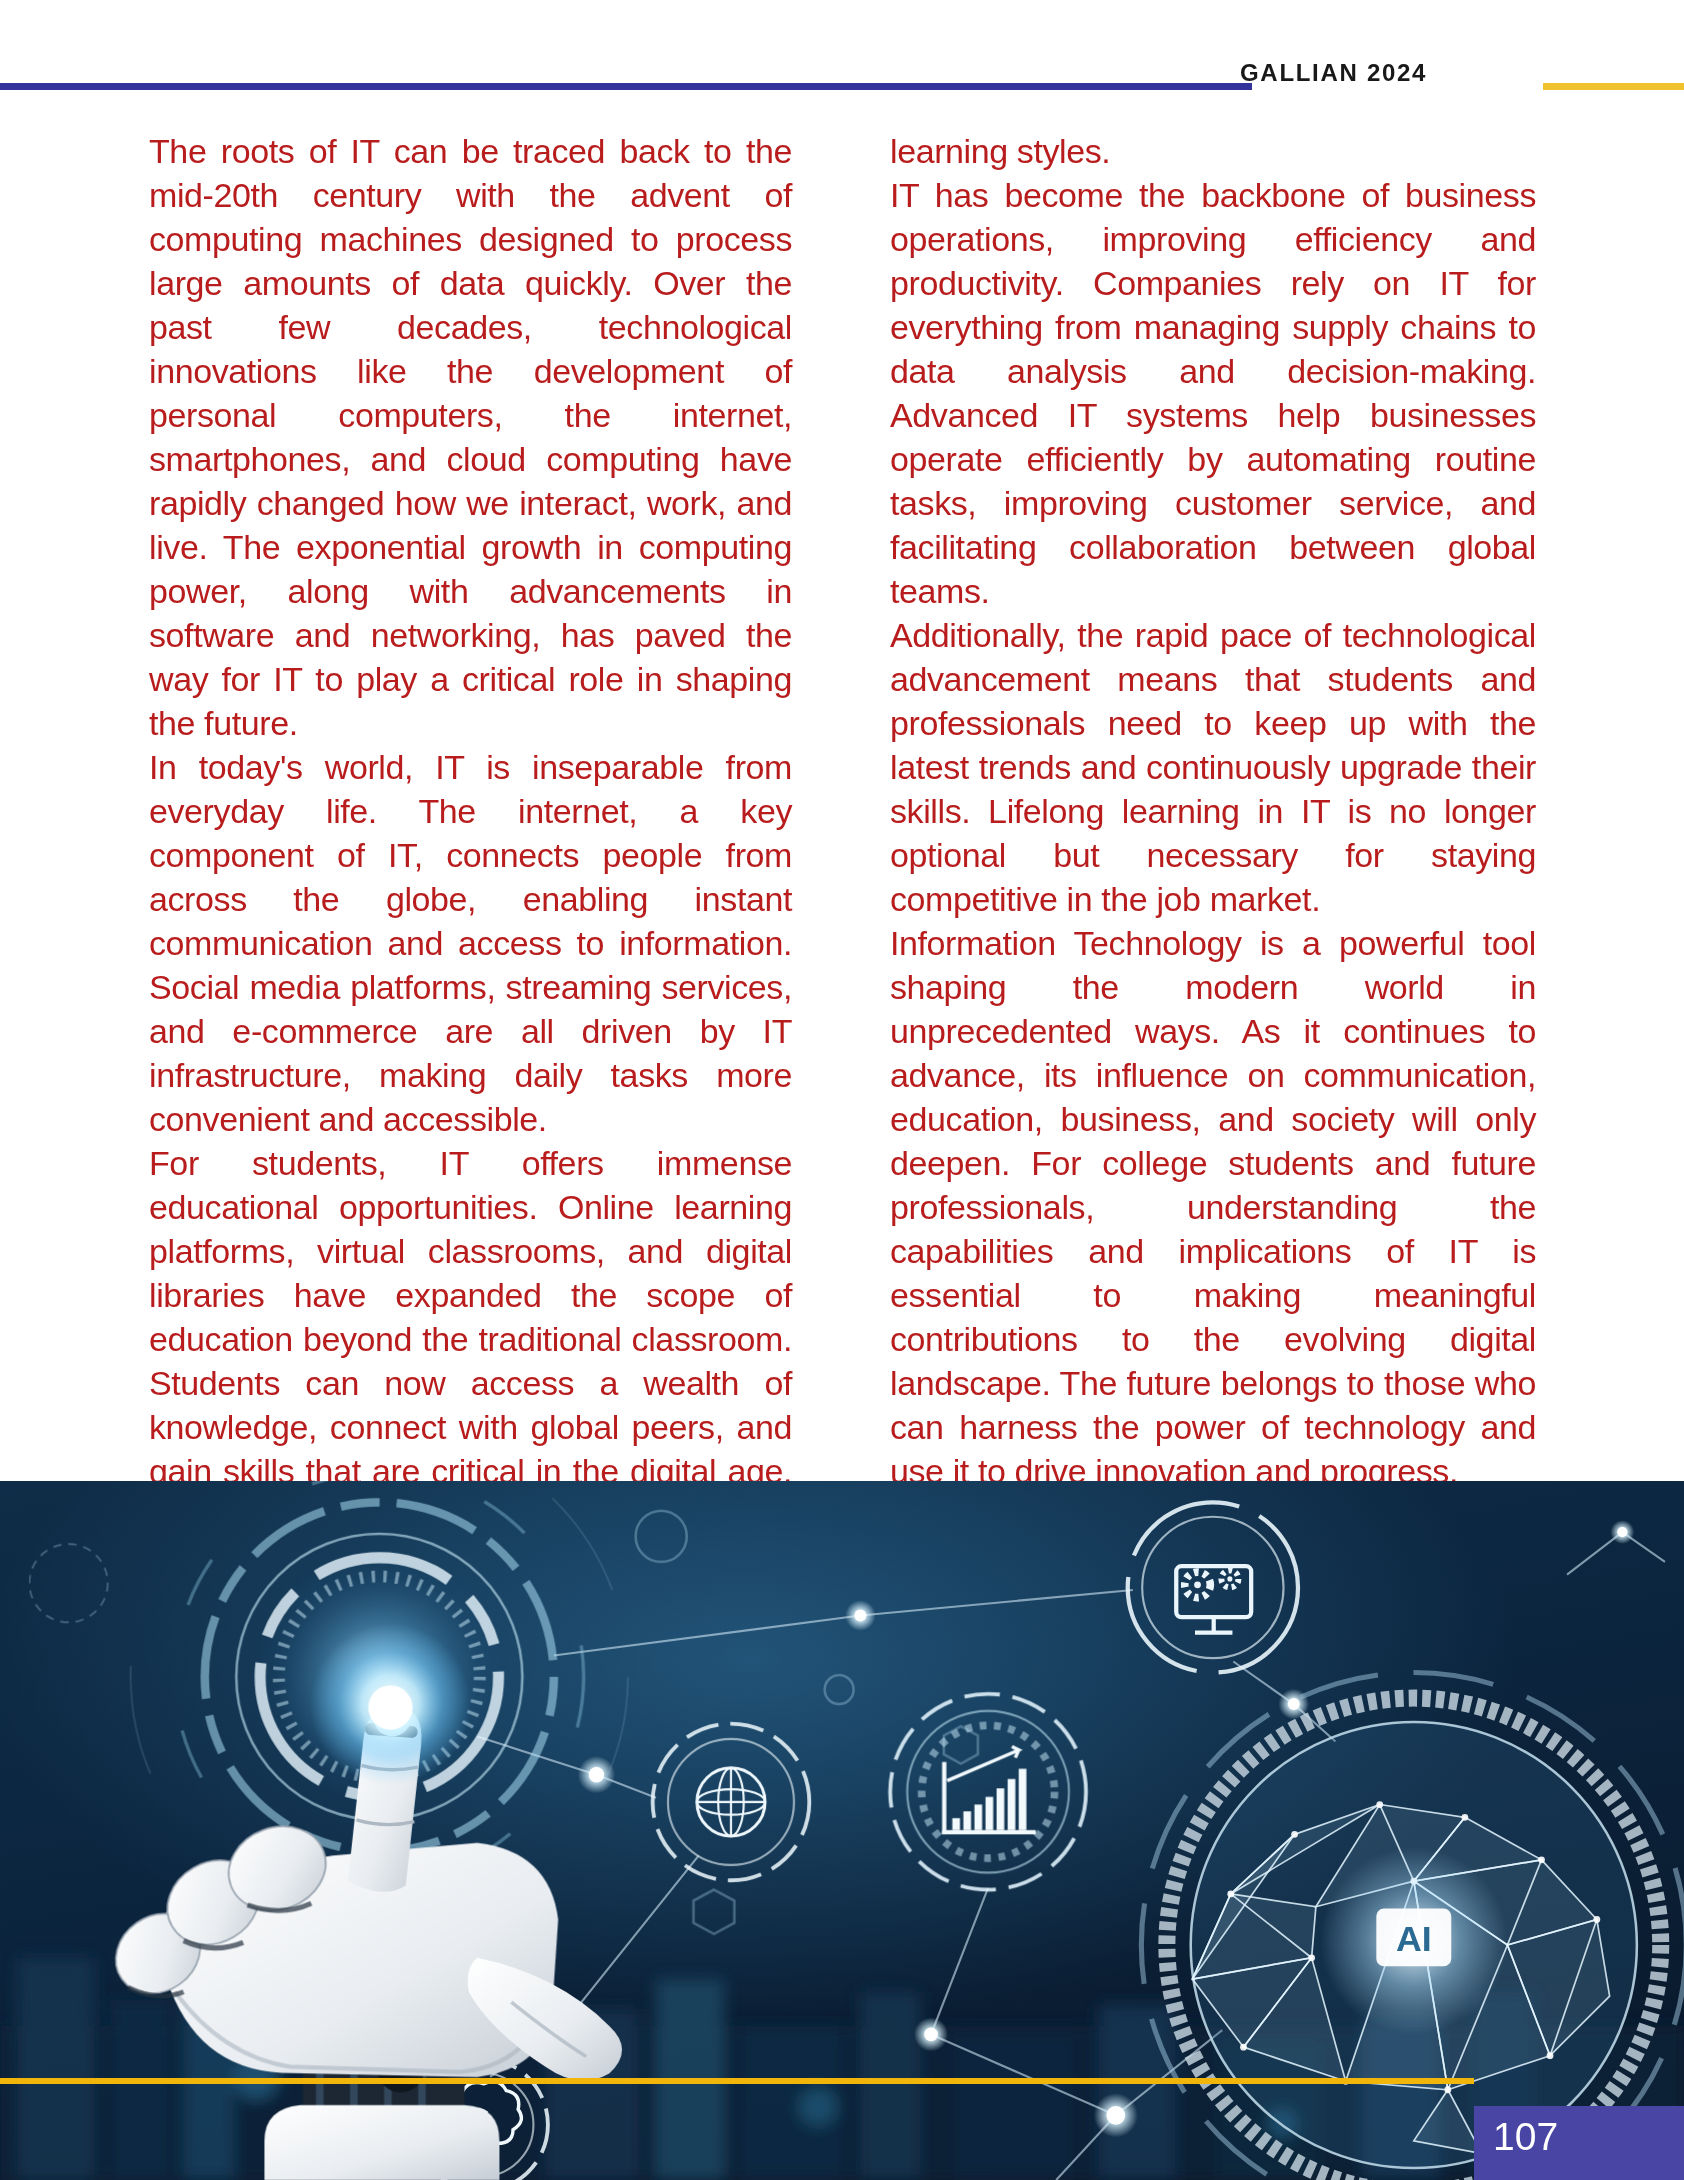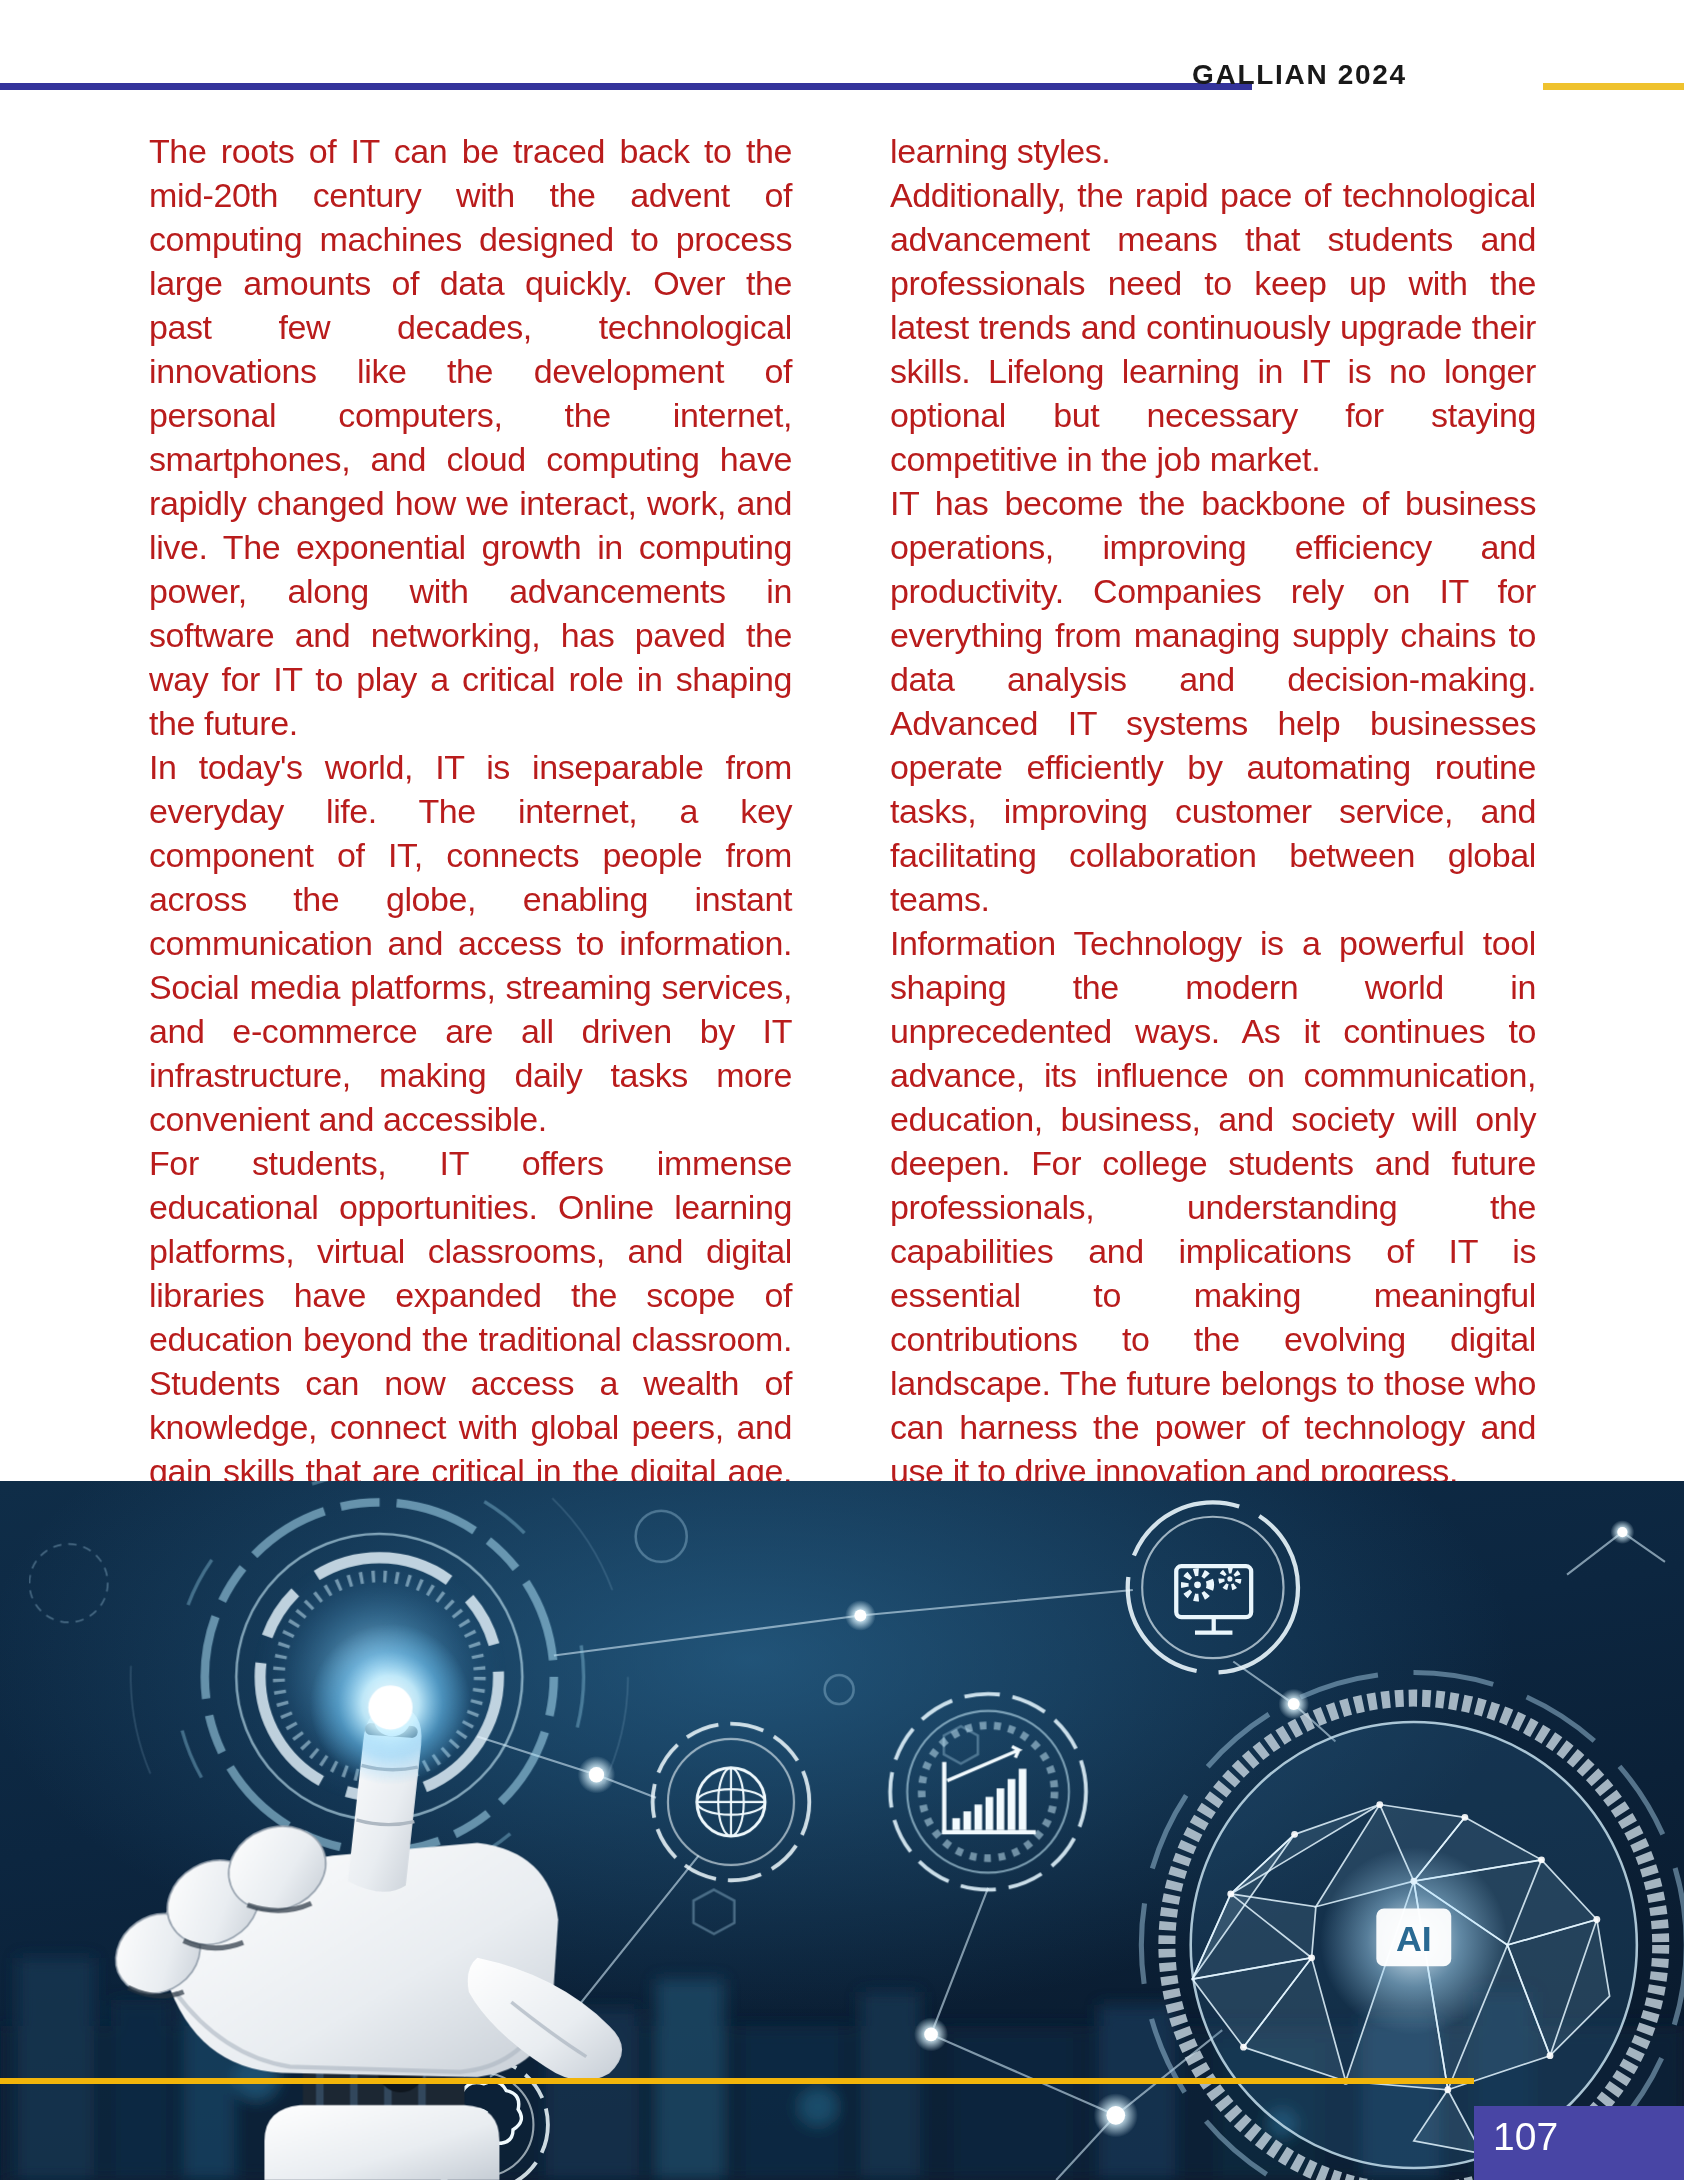"GALLIAN 2024" .page-title { font-size: 28px -> 24px; left: 1192px -> 1240px }
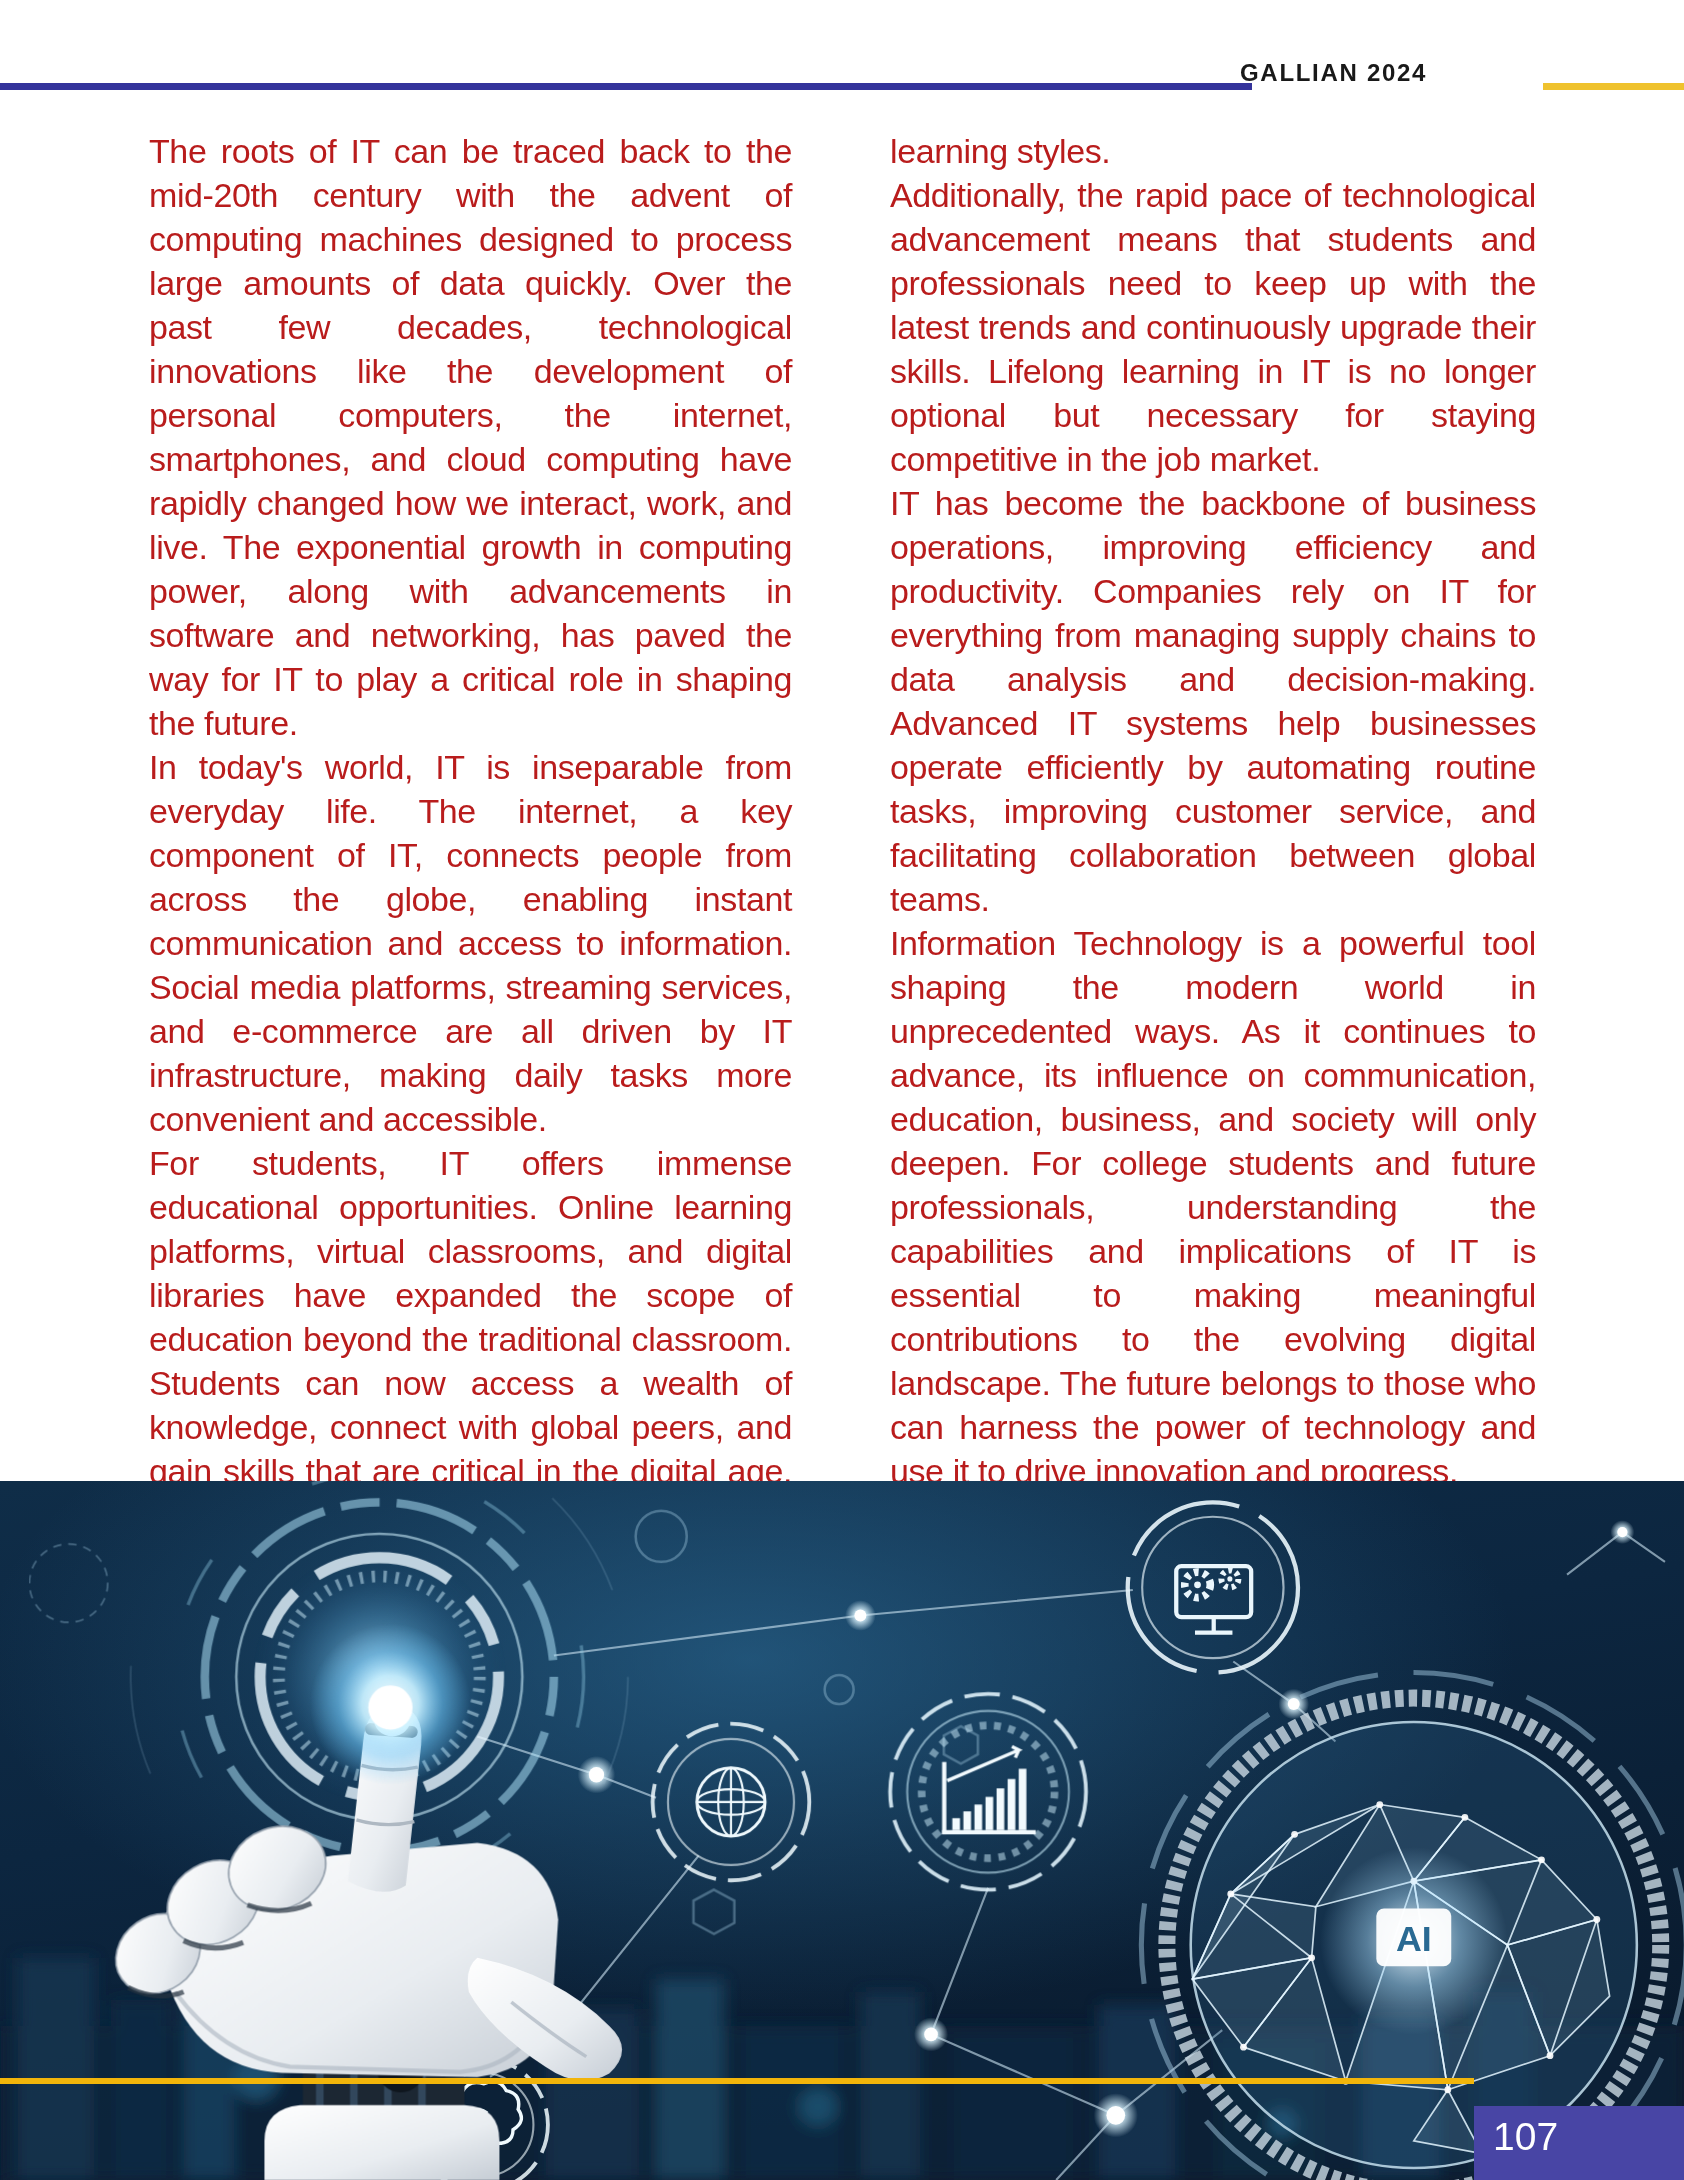"Additionally, the rapid pace of" p { order: before "IT has become the backbone" -> after "IT has become the backbone" }
